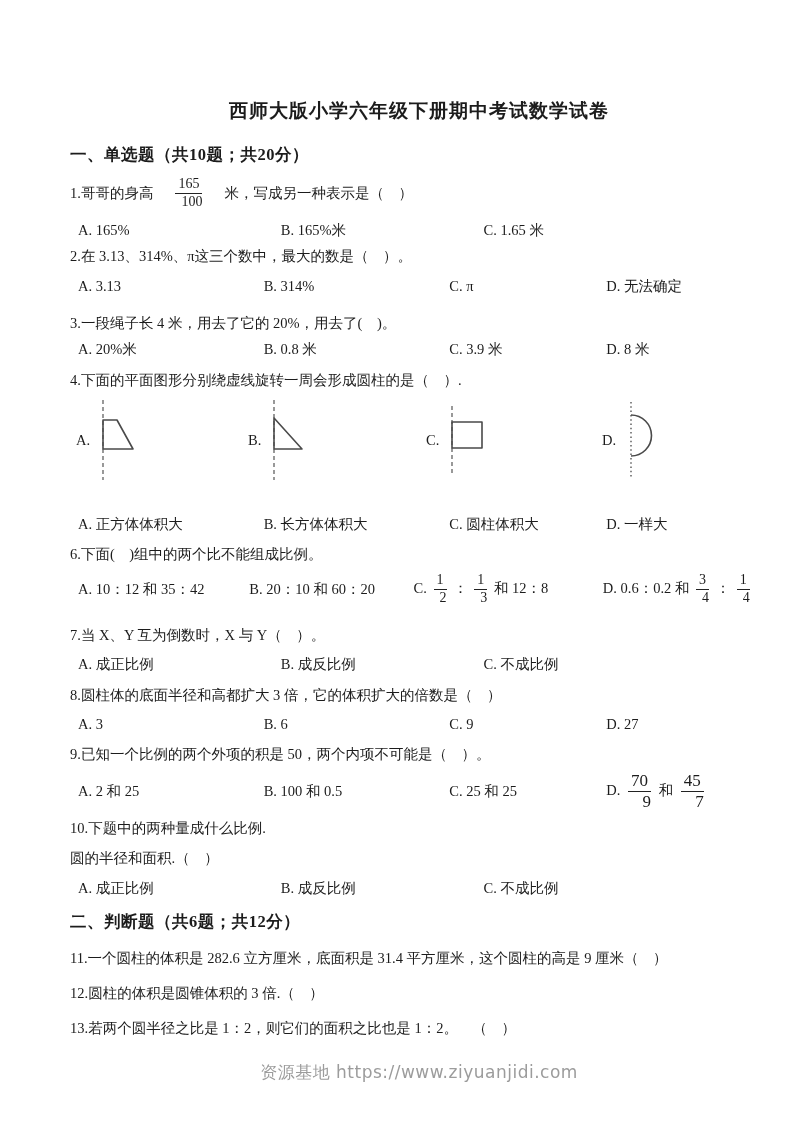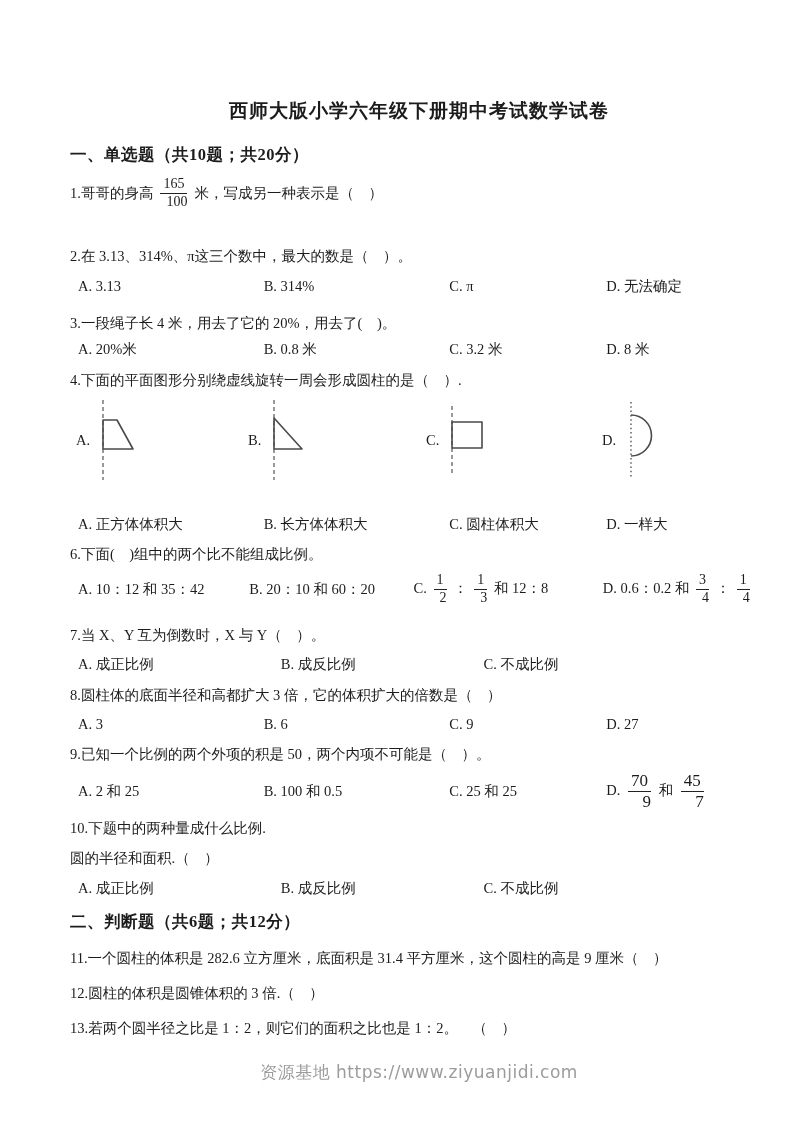"1.哥哥的身高" .line-flex { gap: 4px -> 19px }
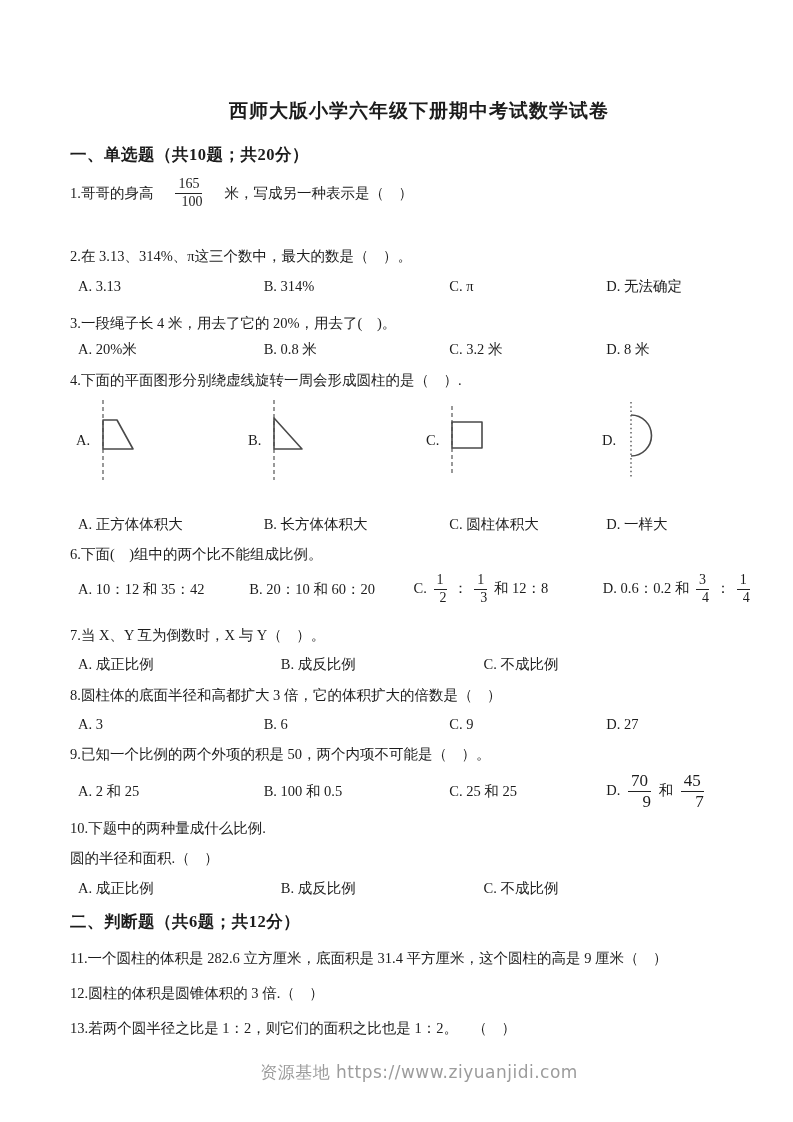"A. 165%" div.opts { html: none -> <div> <span>A. 165%</span> <span>B. 165%米</span> <span>C. 1.65 米</span> </div> }
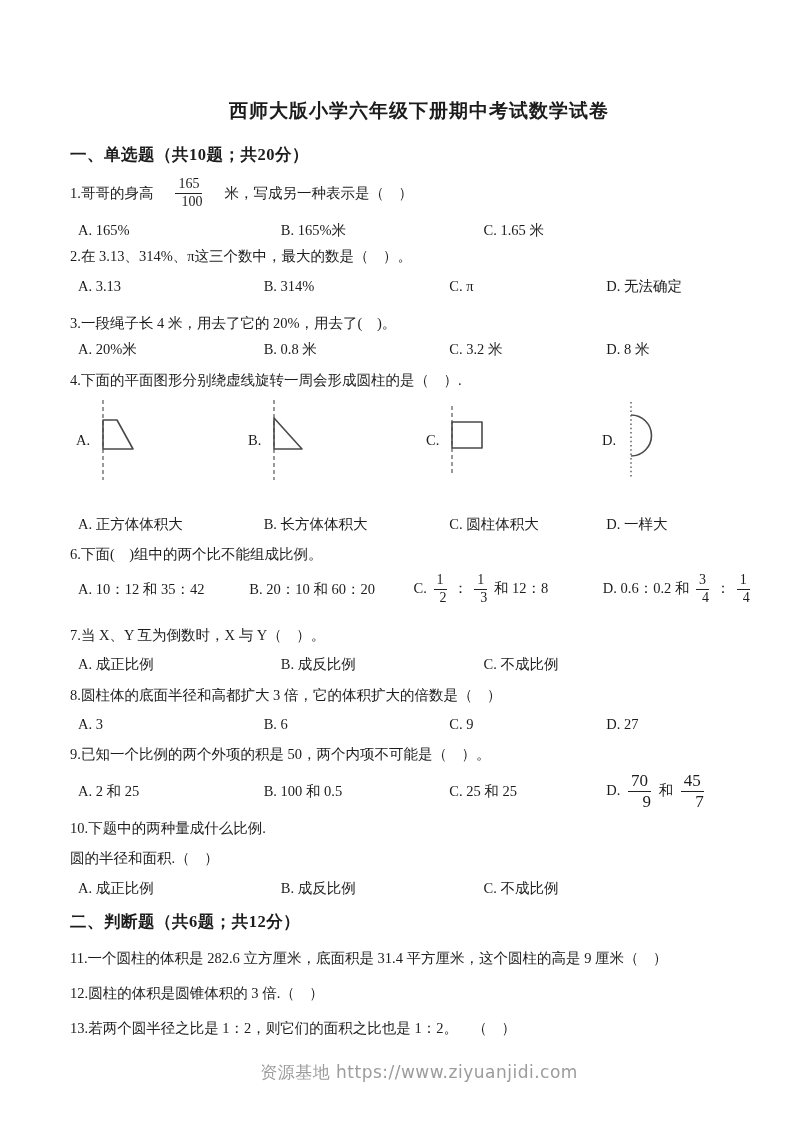"C. 3.2 米" span { text: 3.2 -> 3.9 }
